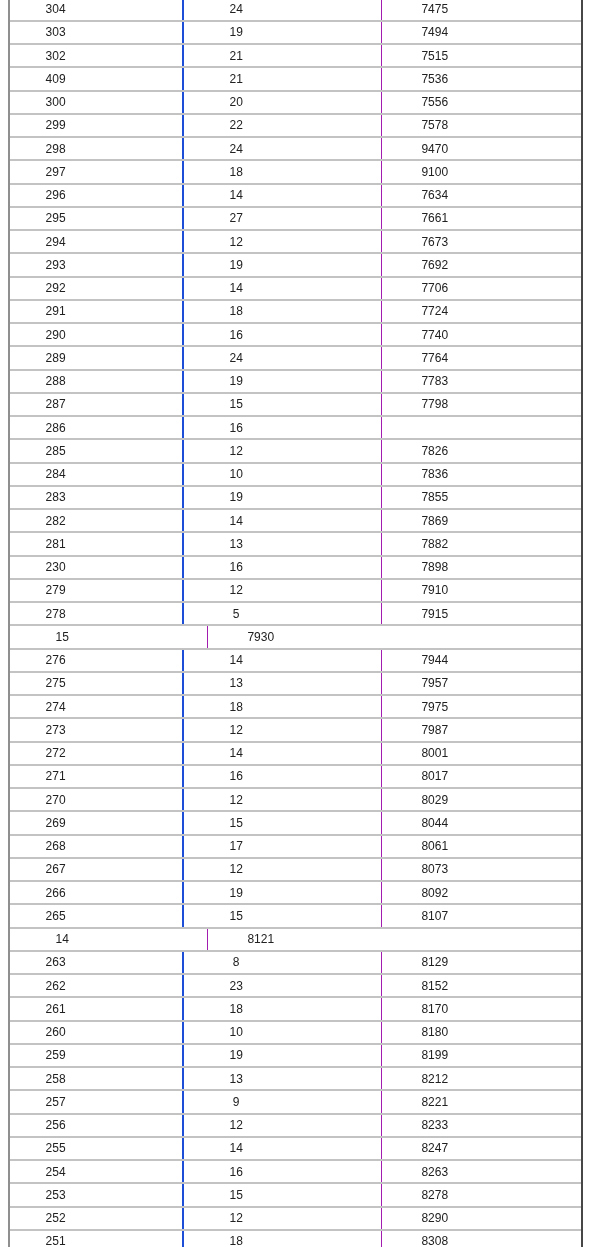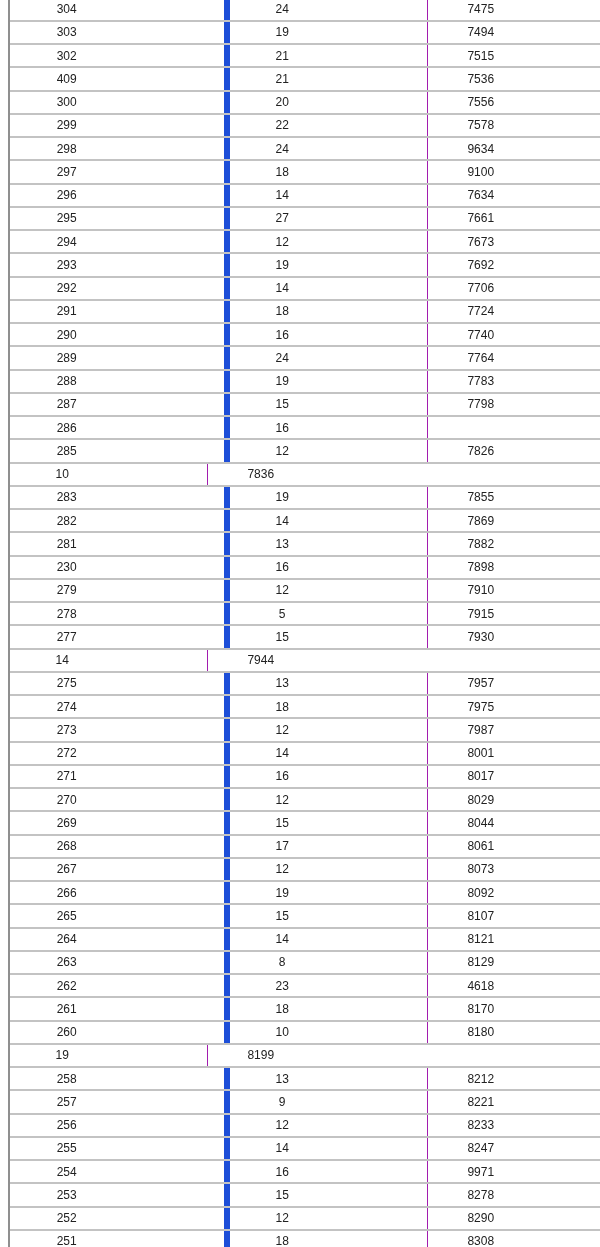"304" .cell-1 { border-right: 6px solid #1d4ed8 -> 2px solid #1d4ed8; width: 220px -> 174px }
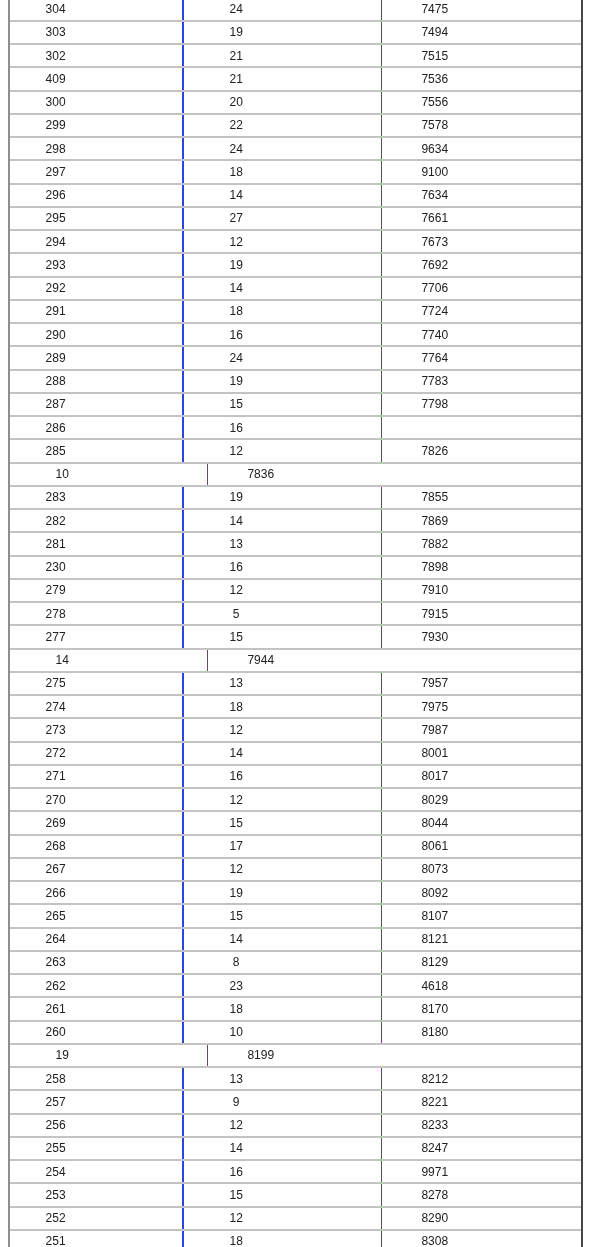"9634" span.cell-inner { text: 9634 -> 9470 }
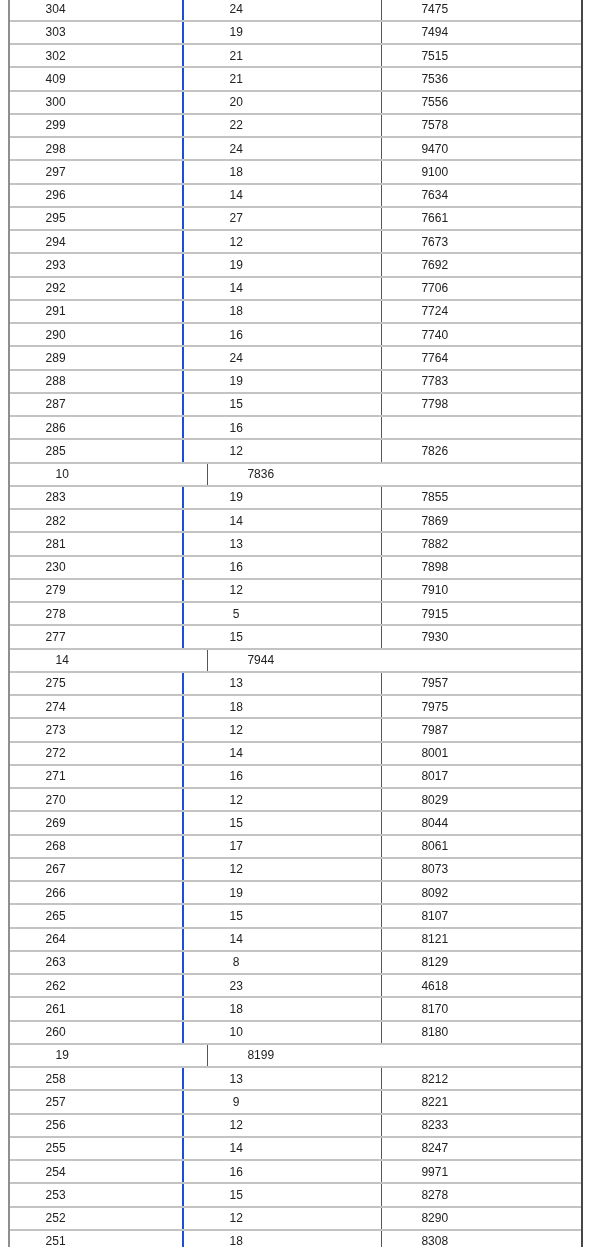"284" div.cell { html: none -> <div> <span>284</span> </div> }
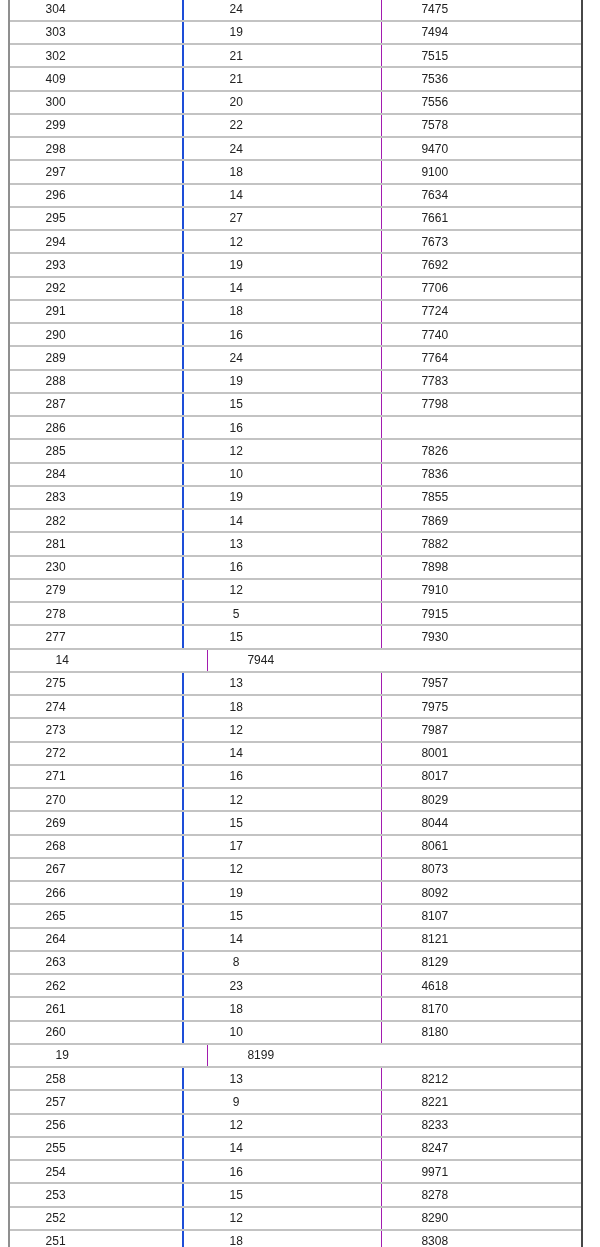"277" div.cell { html: <div> <span>277</span> </div> -> none }
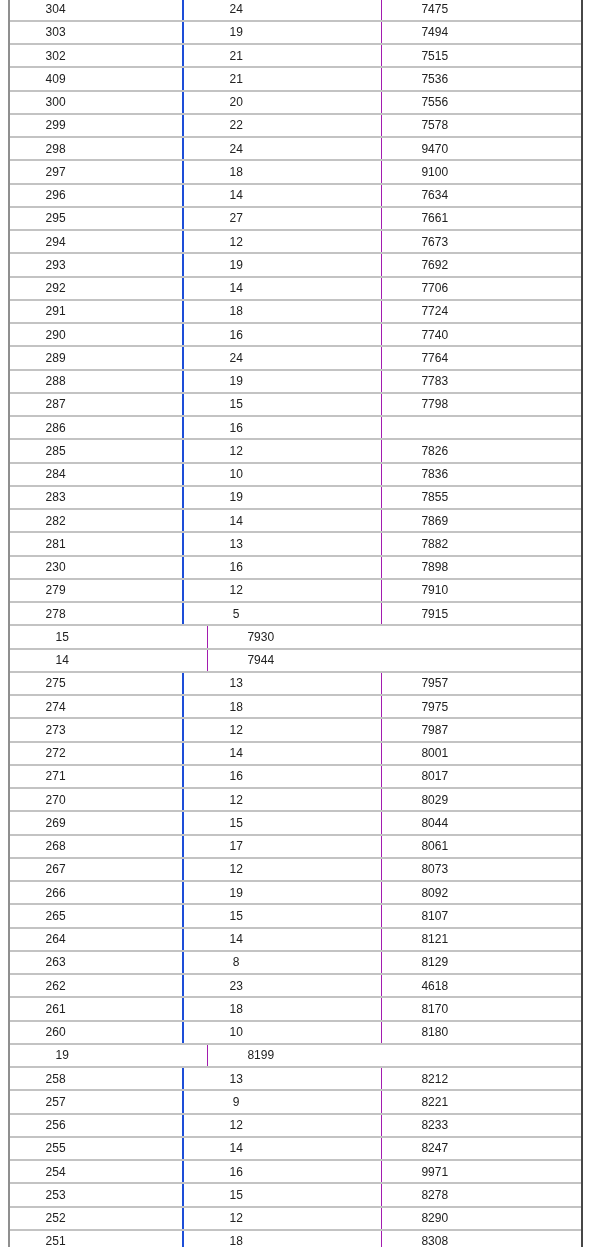"276" div.cell { html: none -> <div> <span>276</span> </div> }
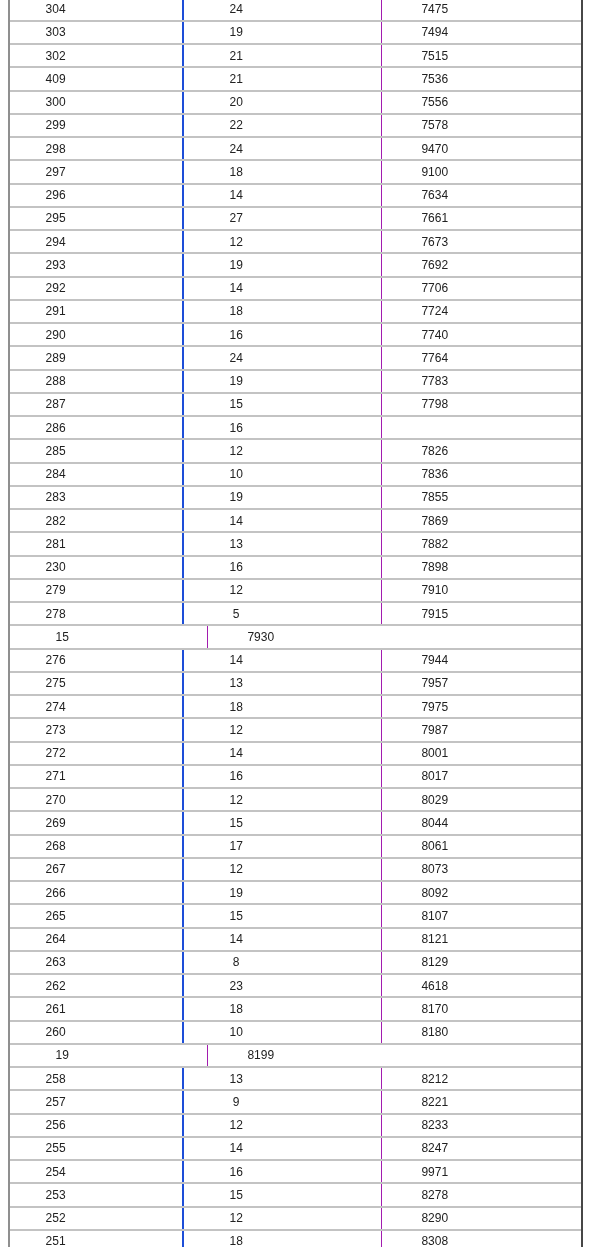"264" div.cell { html: <div> <span>264</span> </div> -> none }
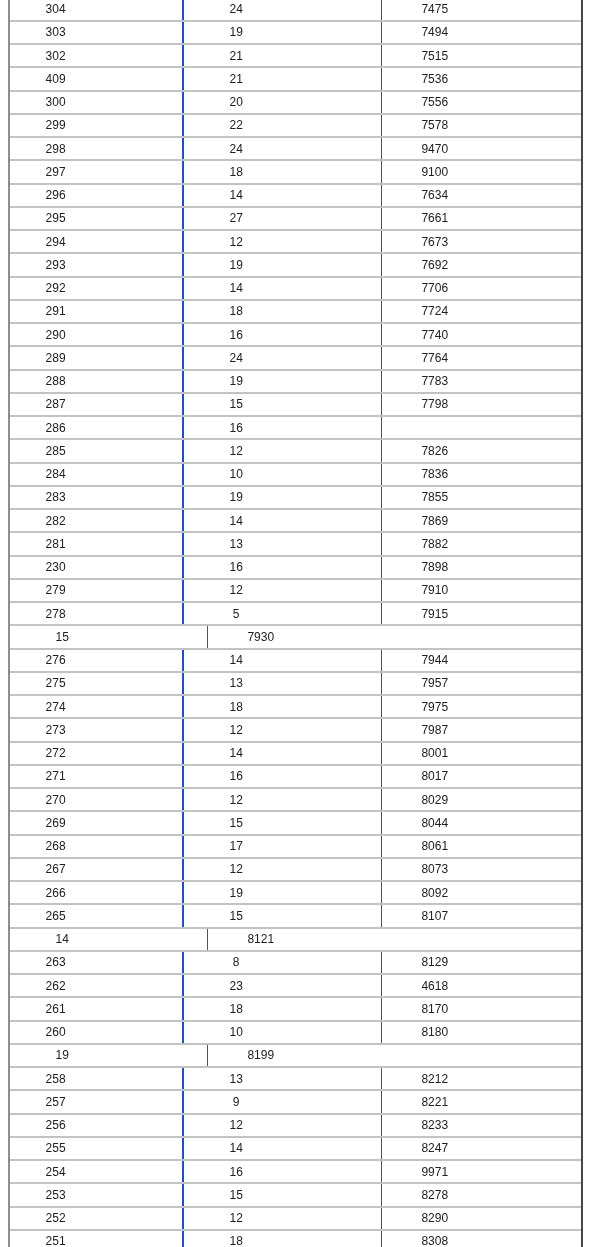"4618" span.cell-inner { text: 4618 -> 8152 }
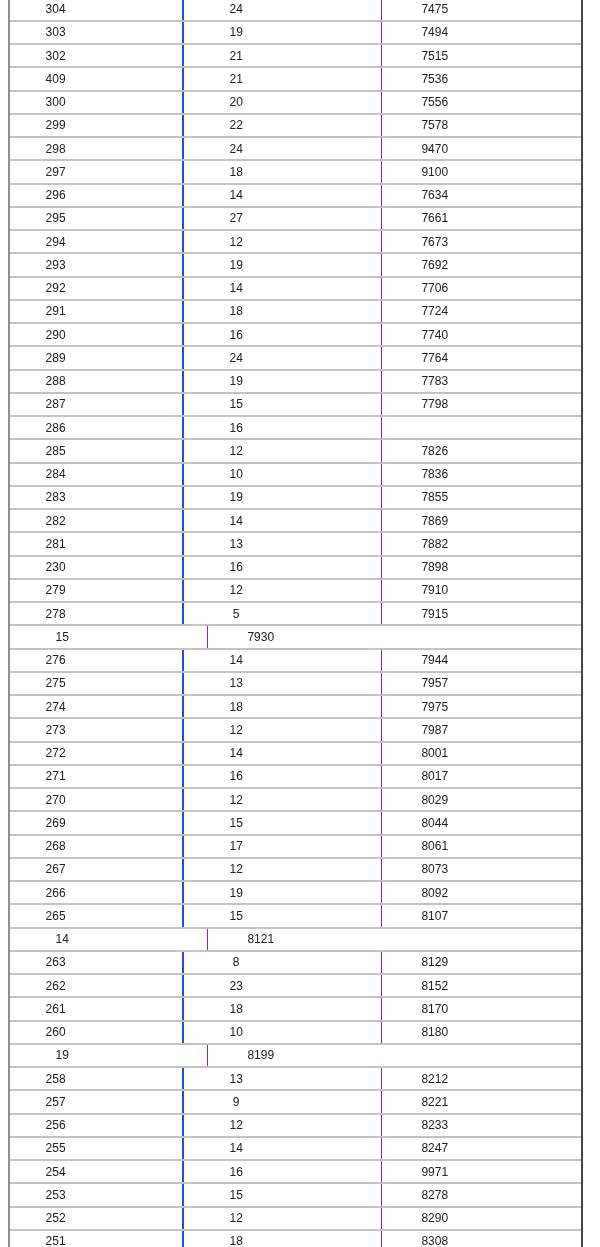"259" div.cell { html: none -> <div> <span>259</span> </div> }
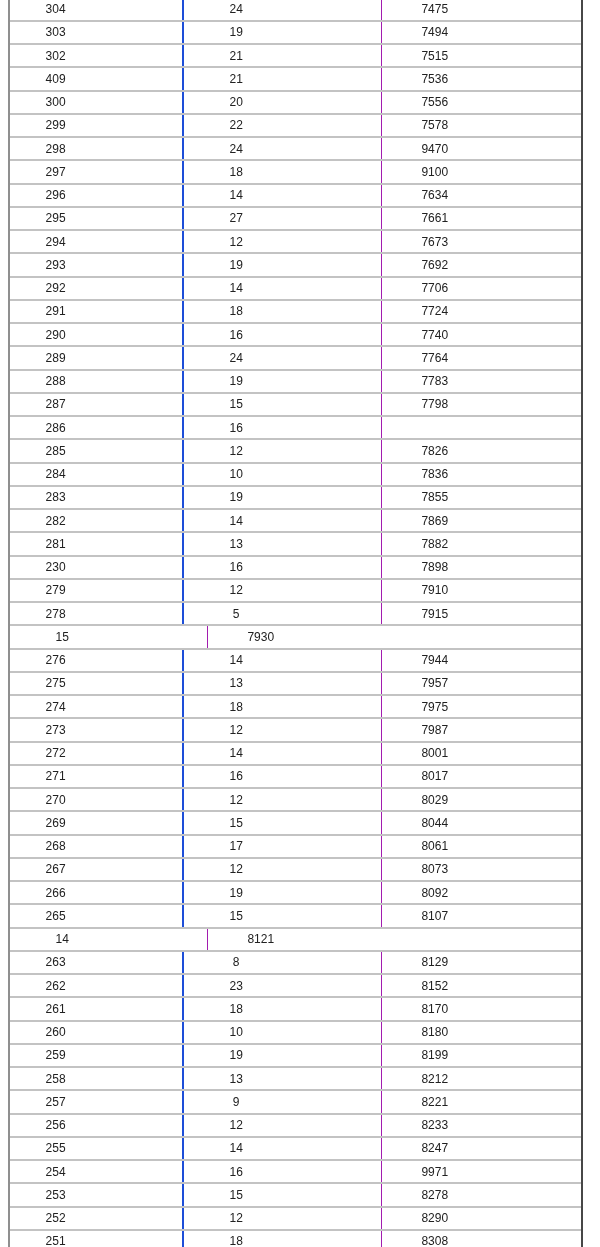"9971" span.cell-inner { text: 9971 -> 8263 }
